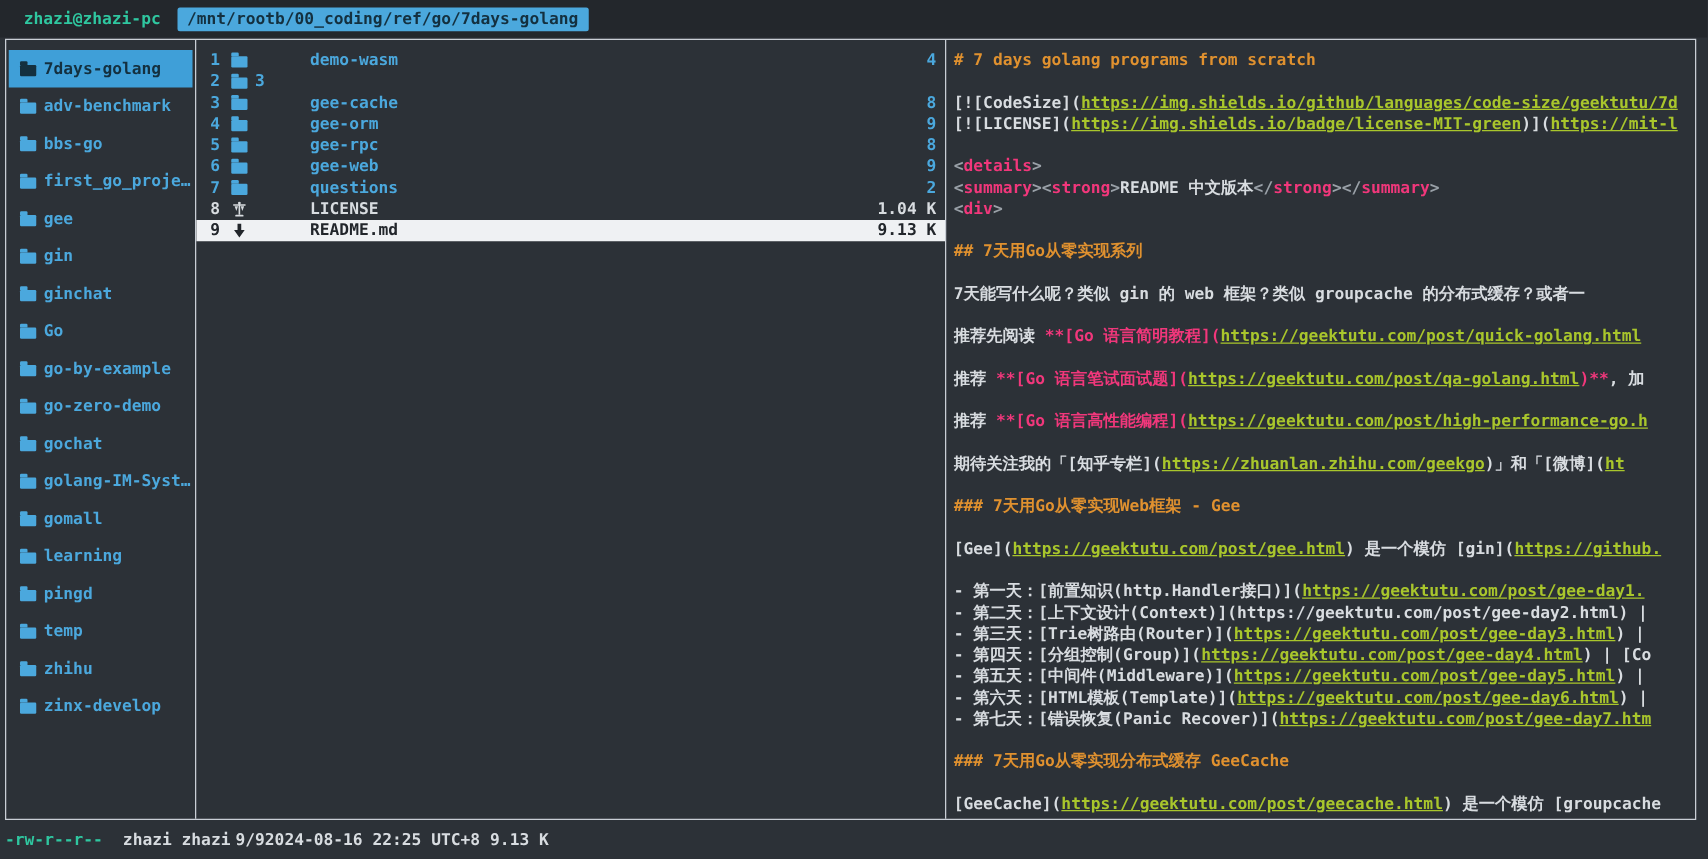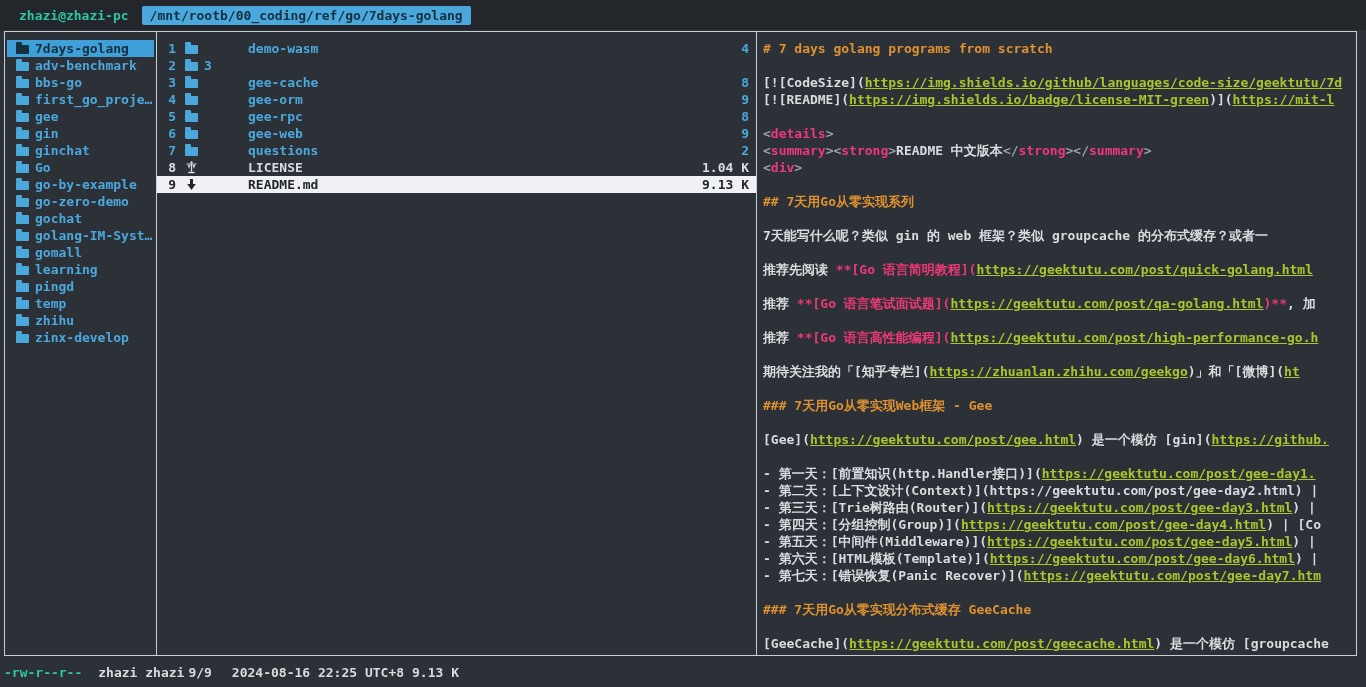"7days-golang" .side-row { height: 17px -> 30px }
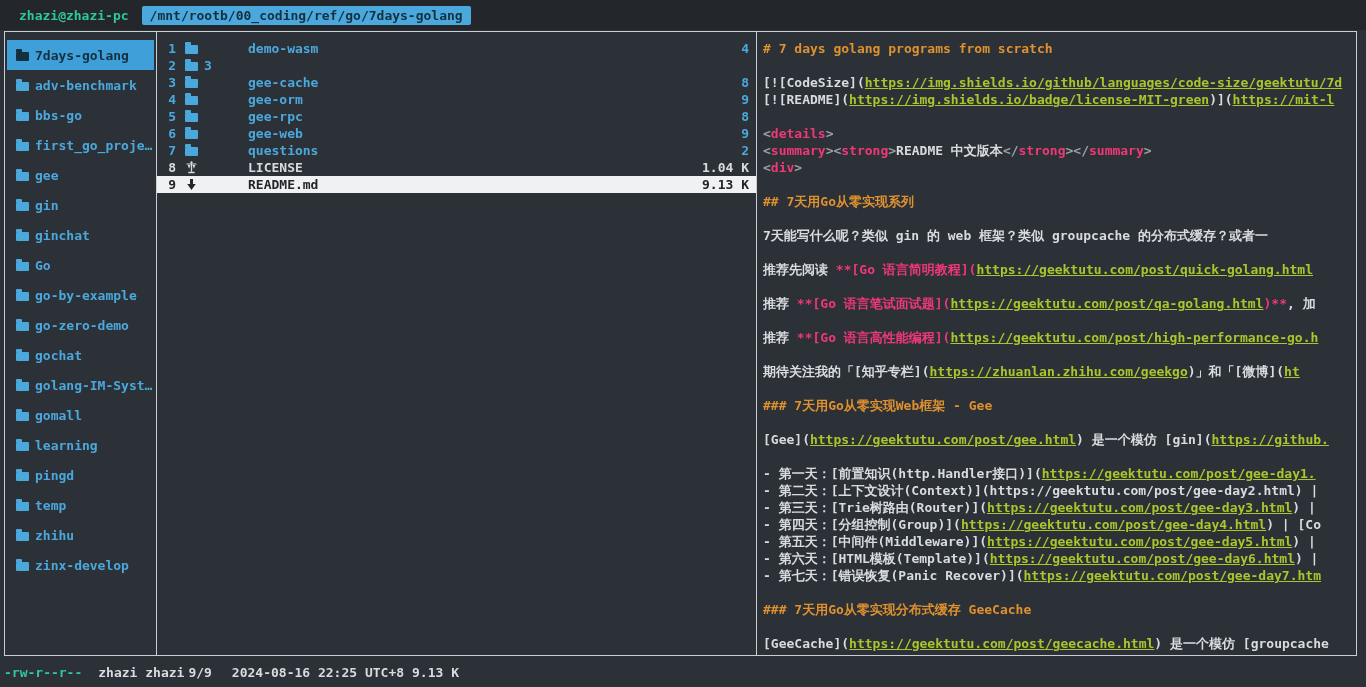"[![README](" span.c-t { text: README -> LICENSE }
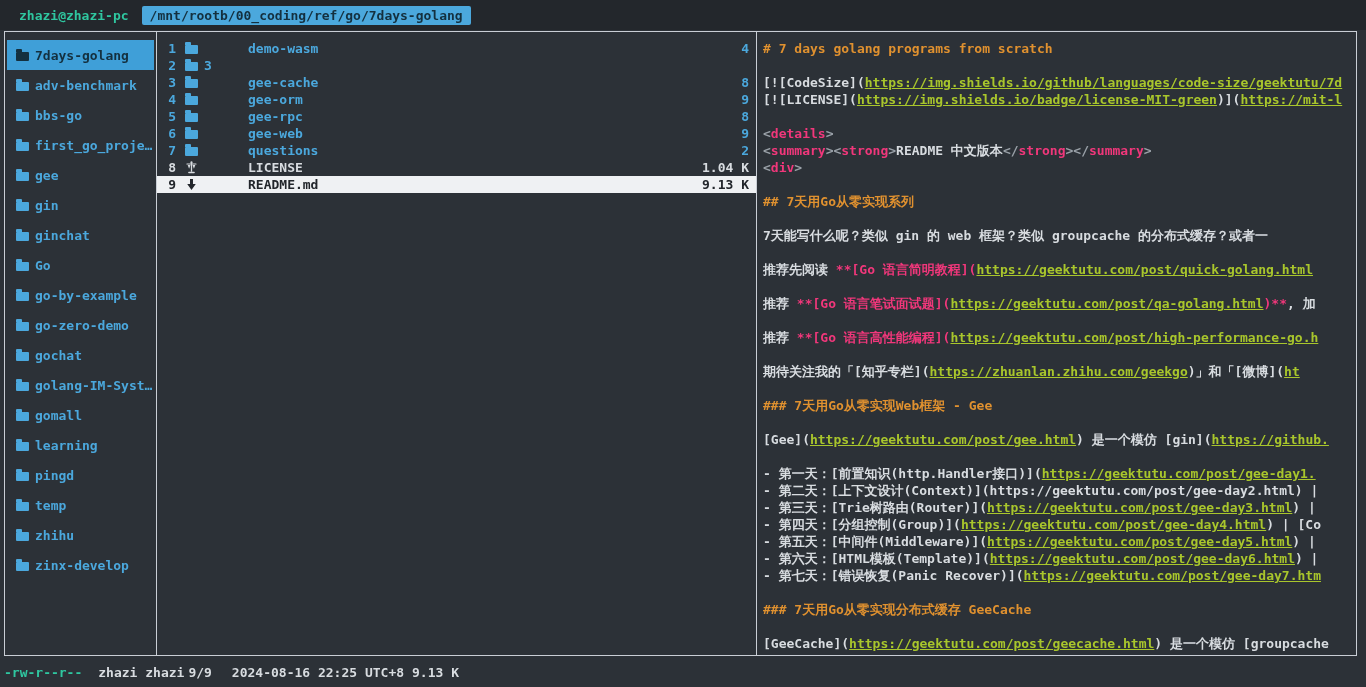"2024-08-16 22:25 UTC+8" .sb.date { margin-left: 20px -> none }
